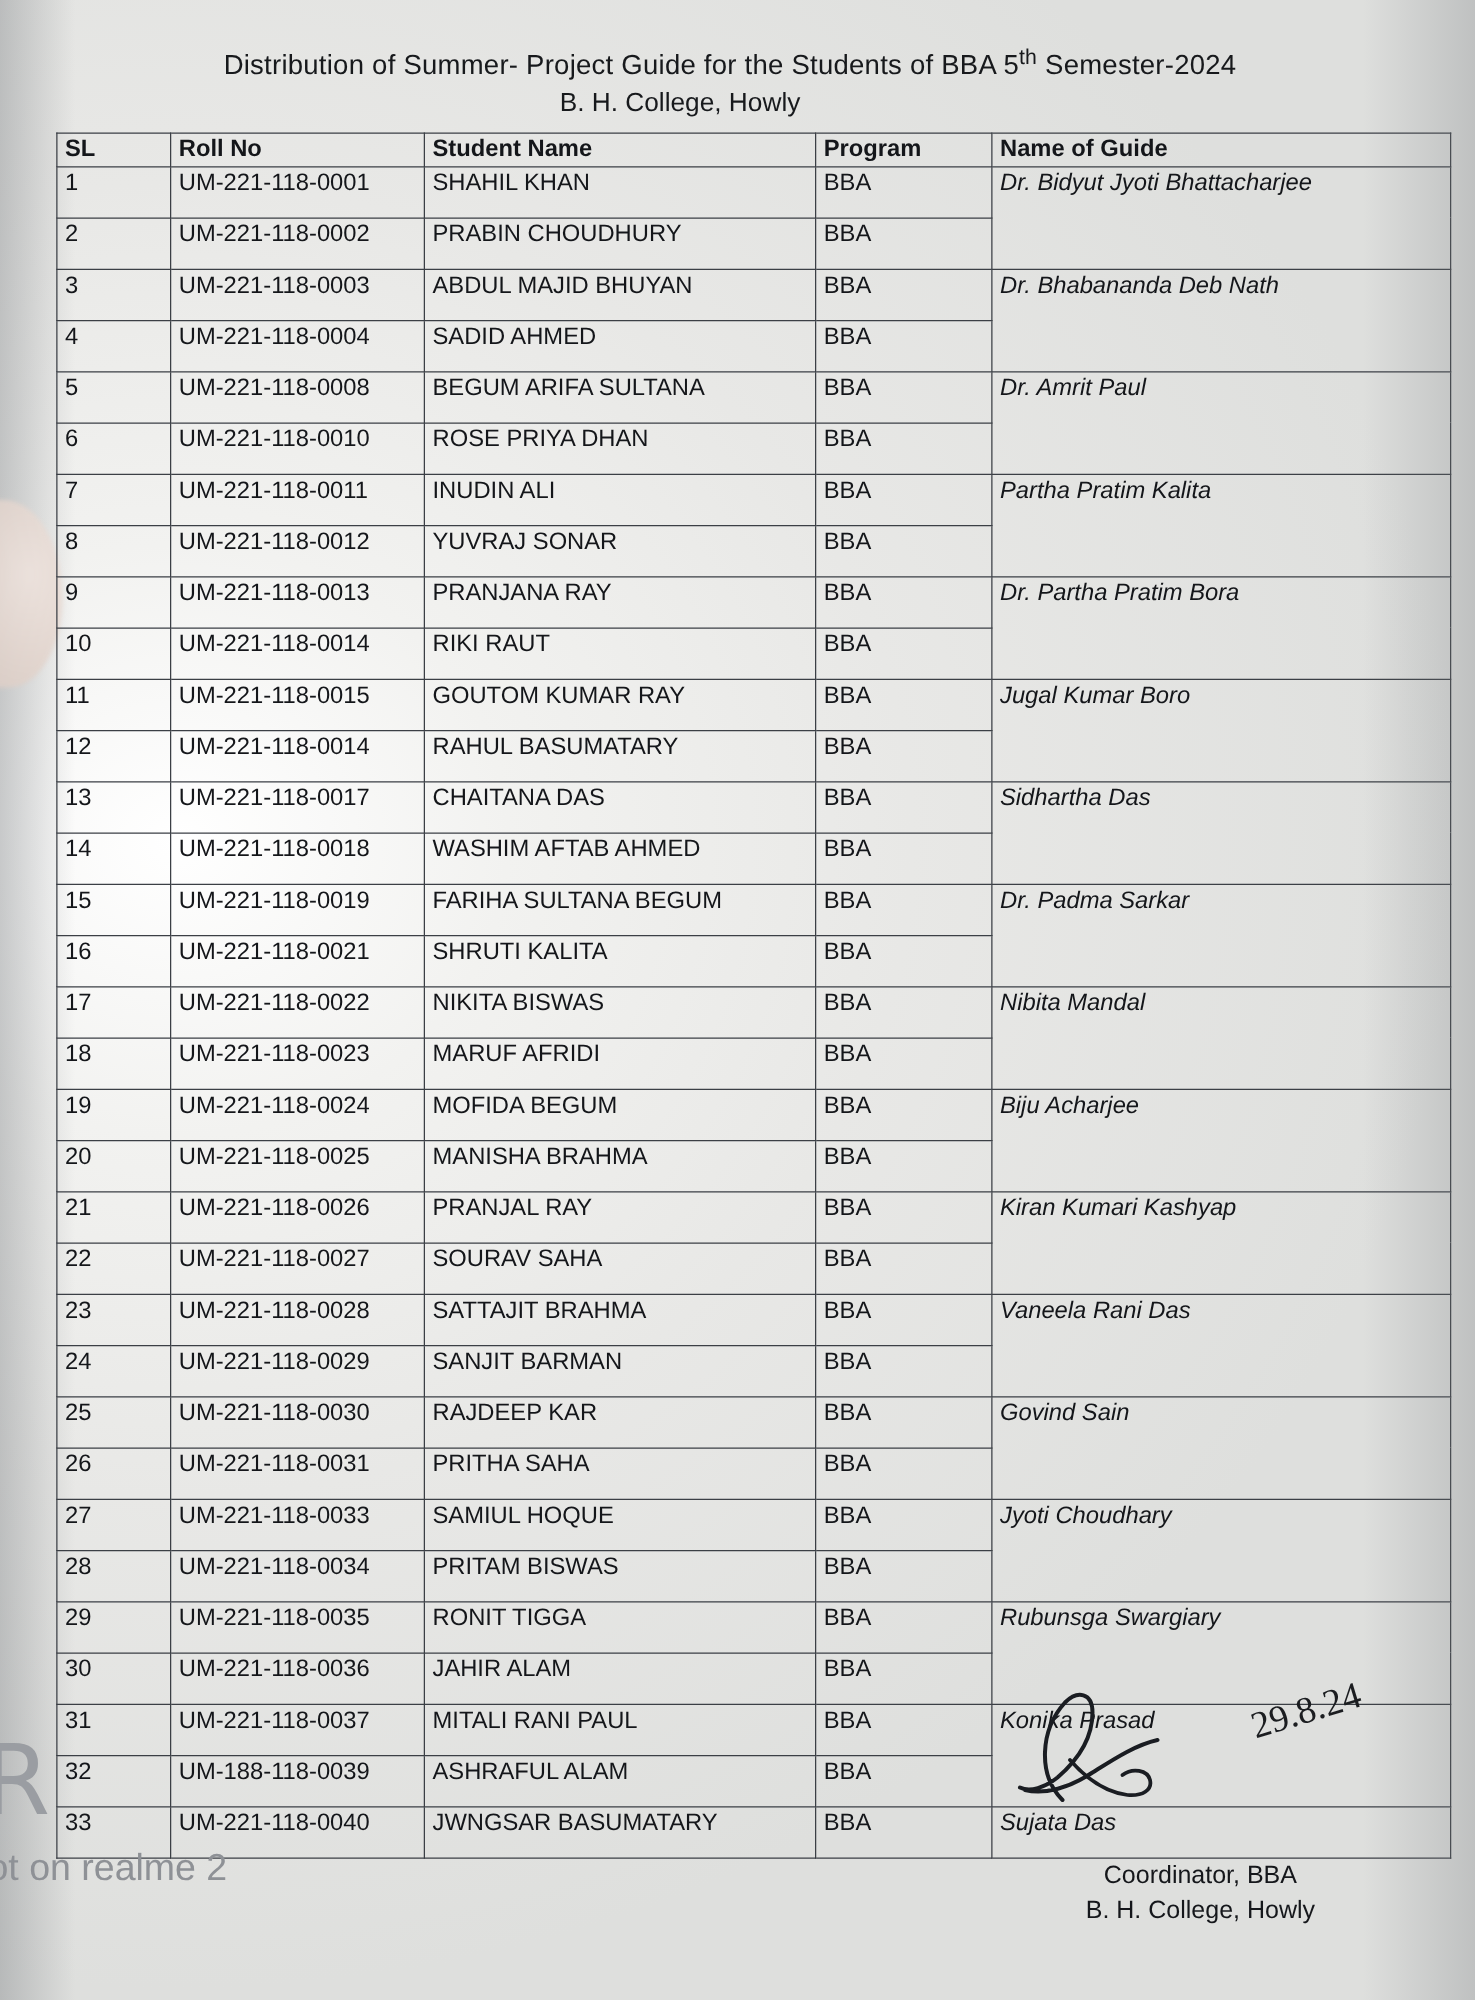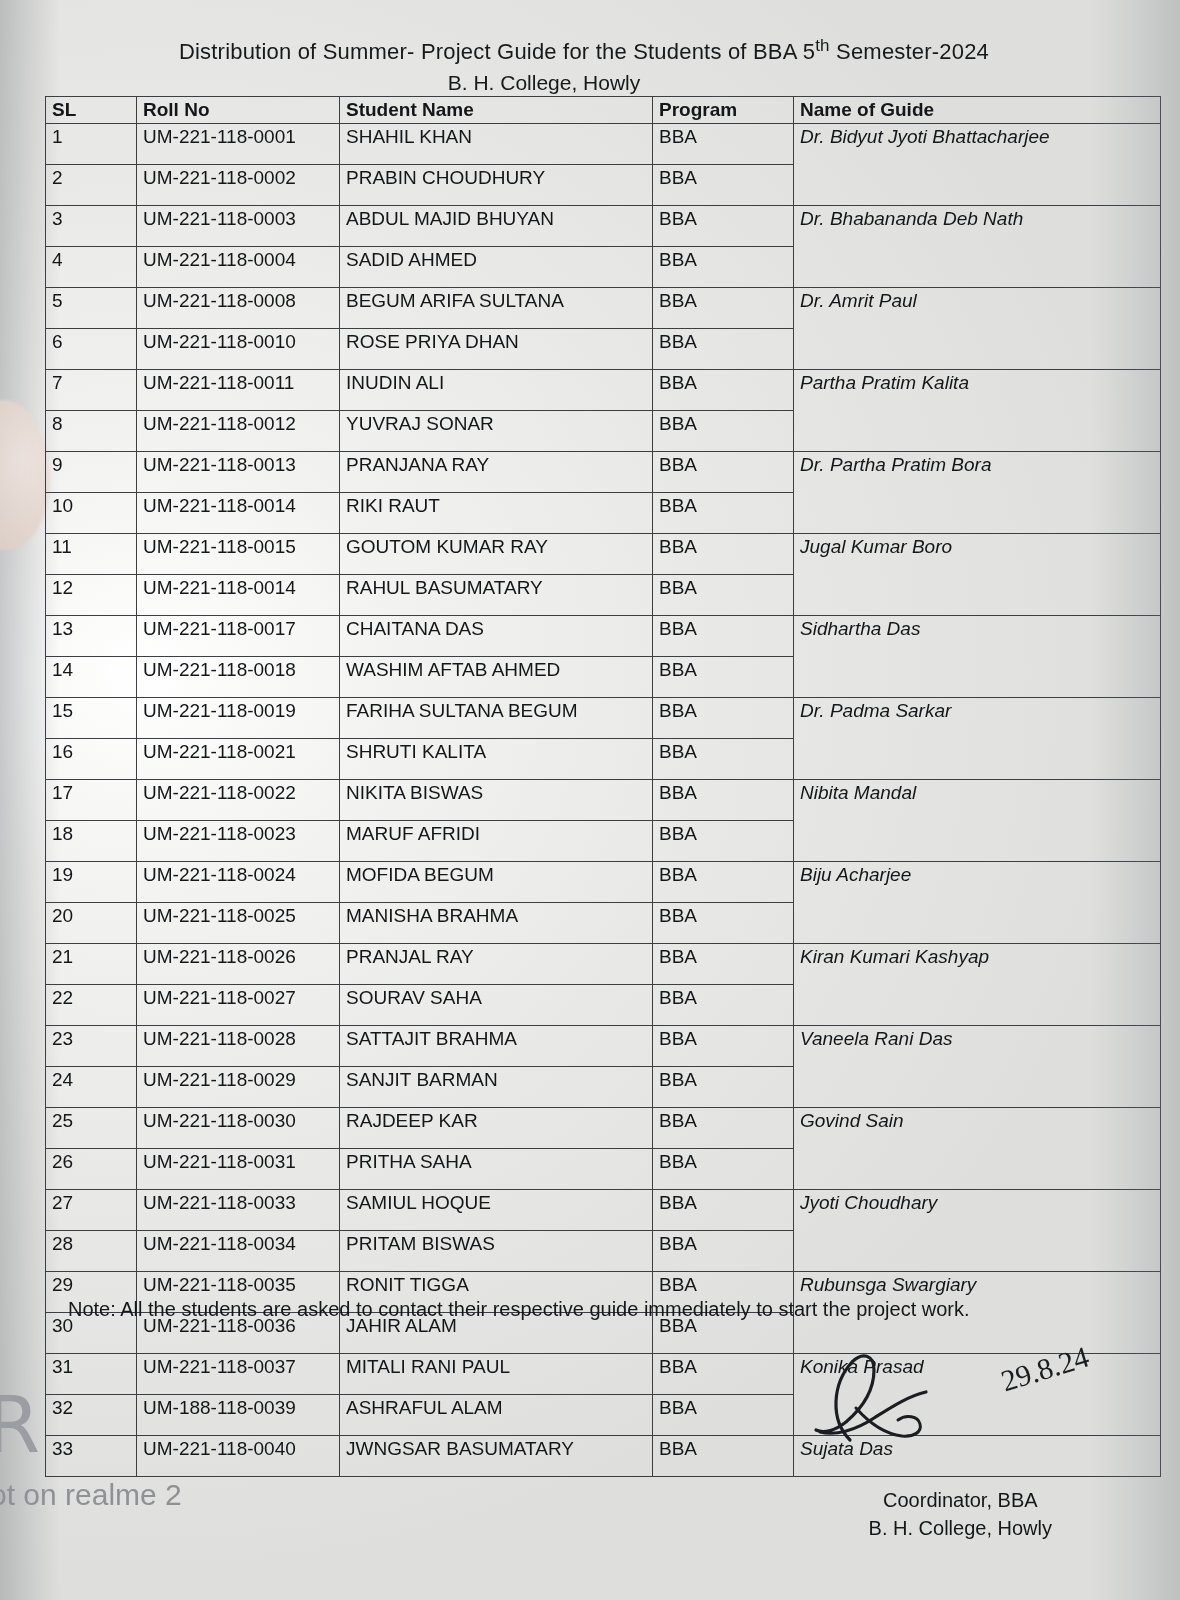"SL" table.dist { top: 96px -> 106px }
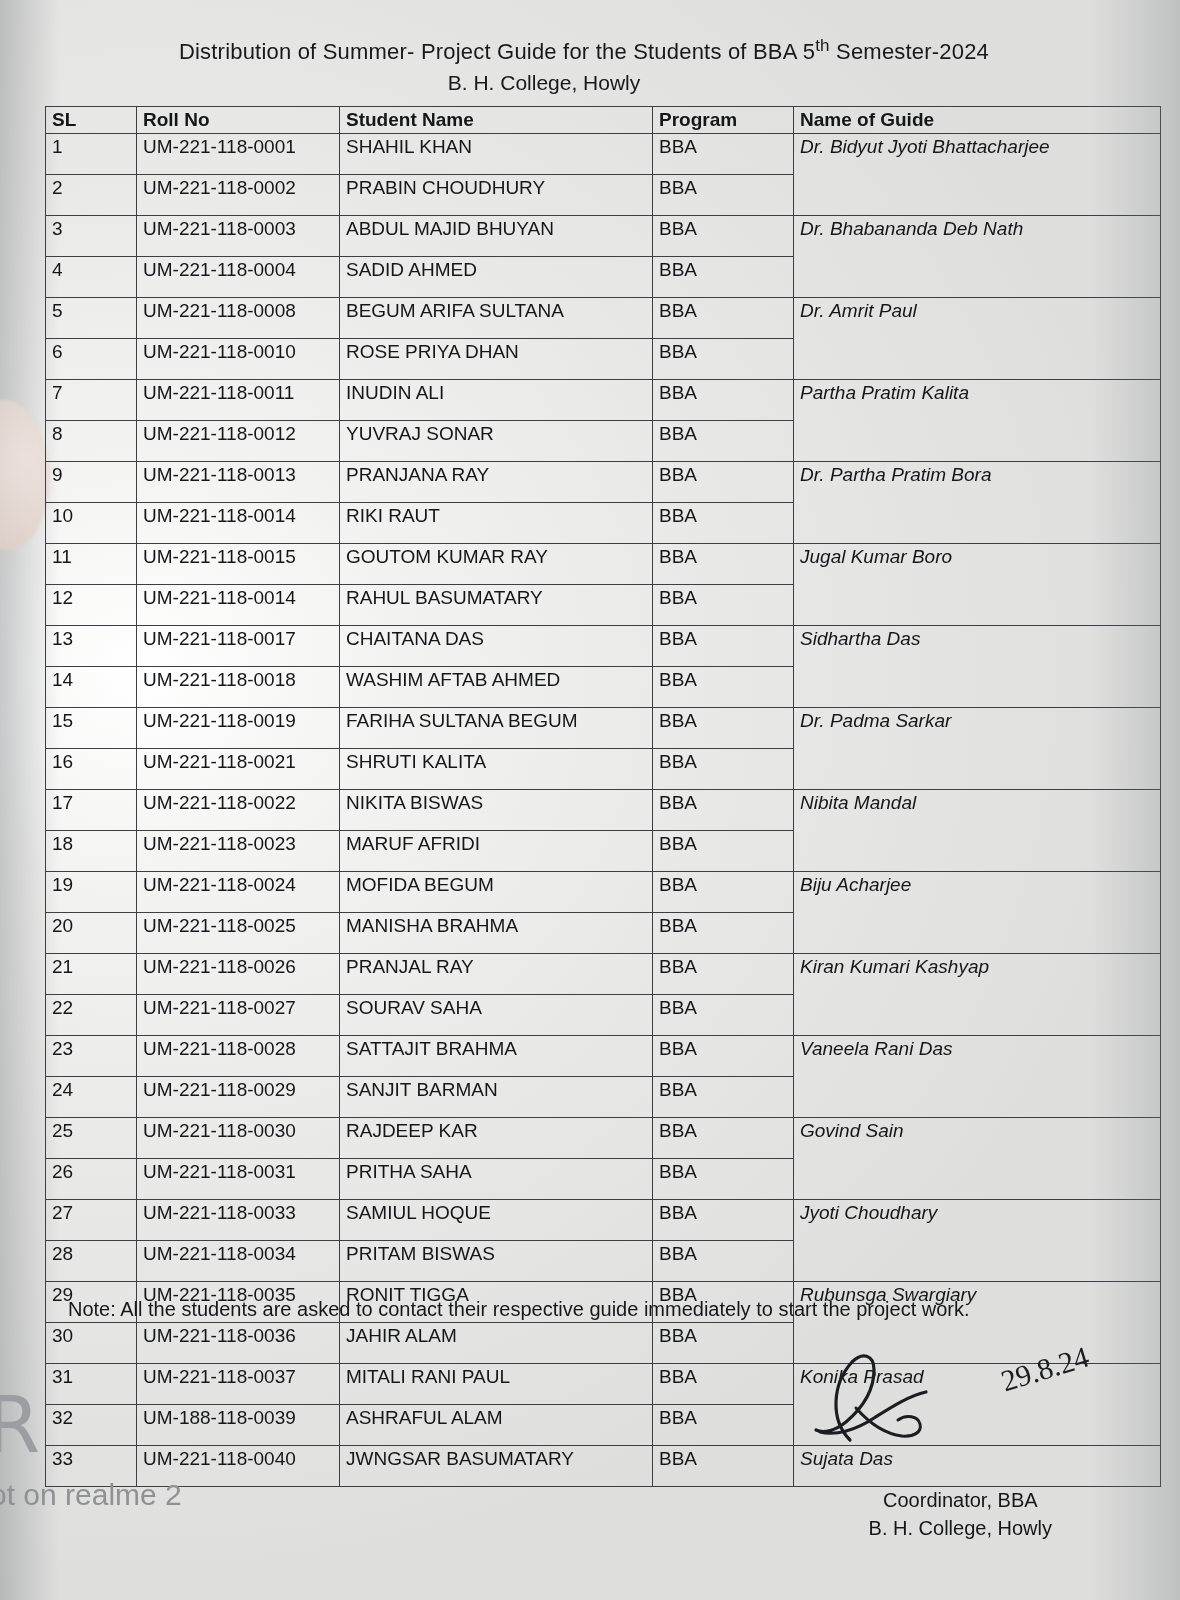"Note: All the students are" div.note { html: <div>Note: All the students are asked to contact their respective guide immediately to start the project work.</div> -> none }
